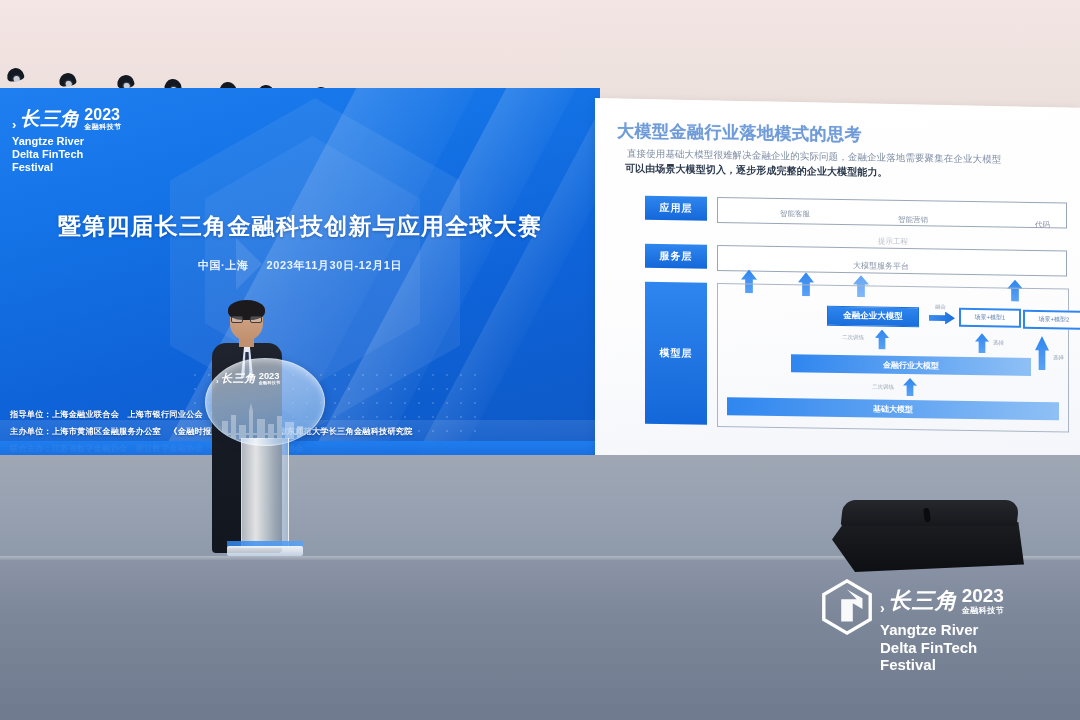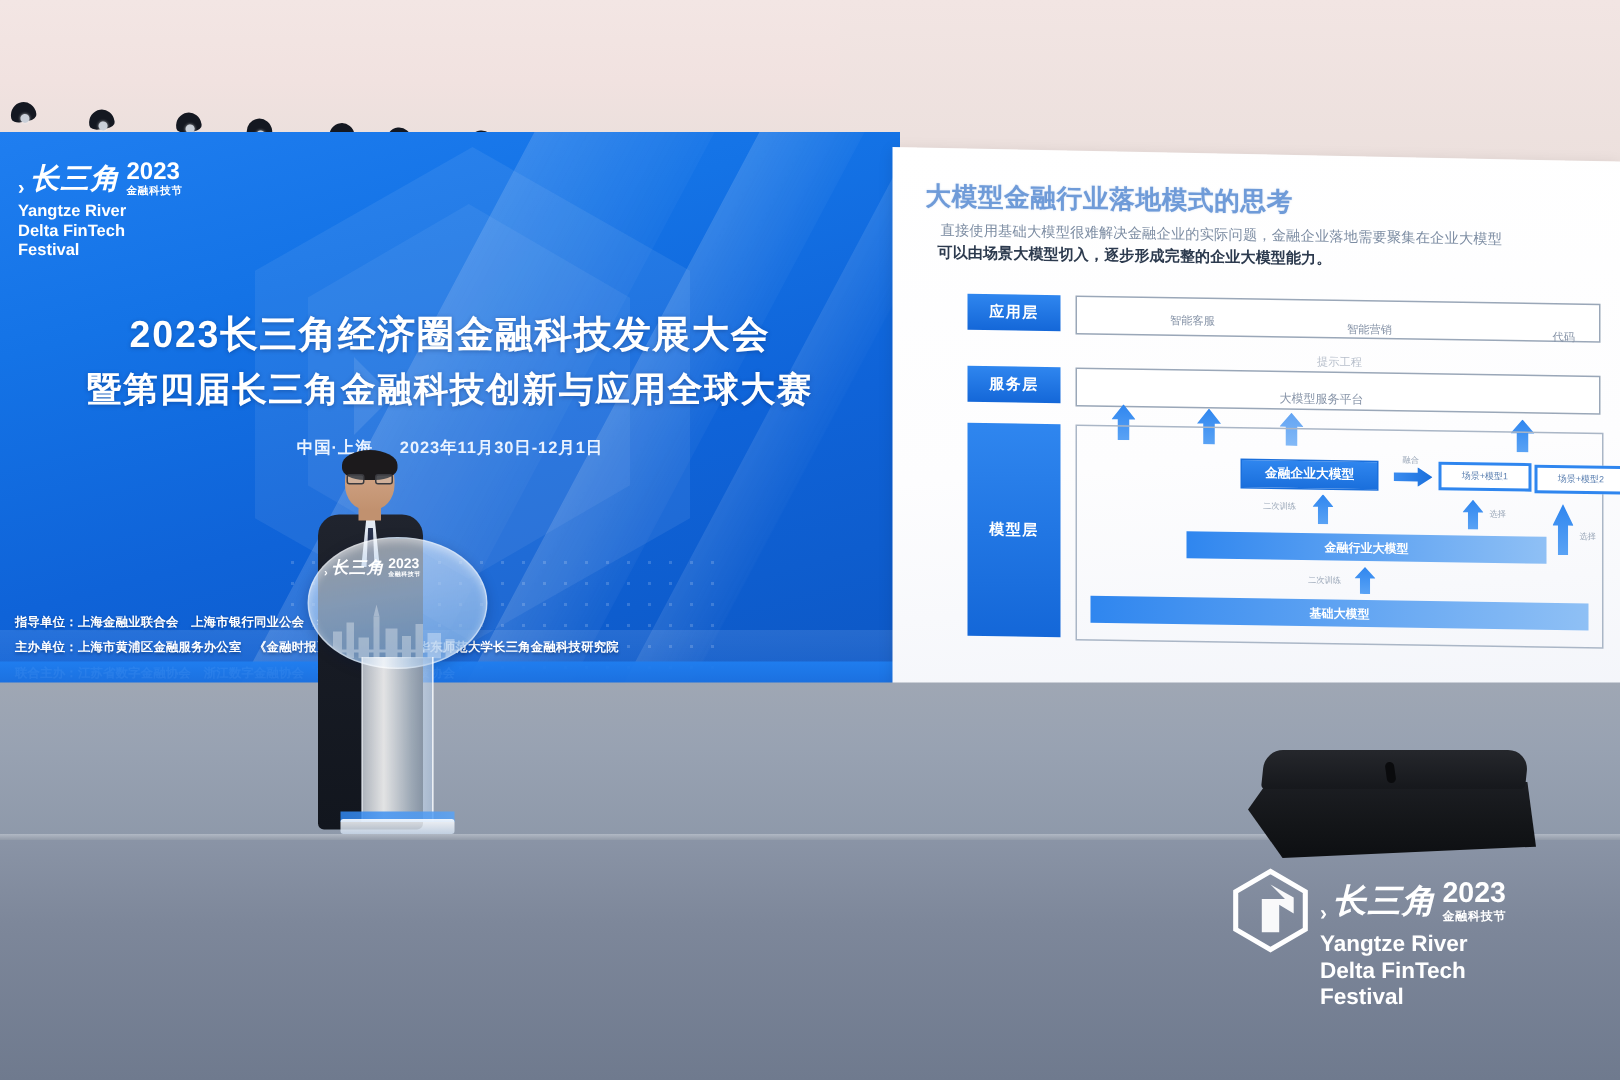"2023长三角经济圈金融科技发展大会" div.main-title { html: <div>2023长三角经济圈金融科技发展大会</div> -> none }
